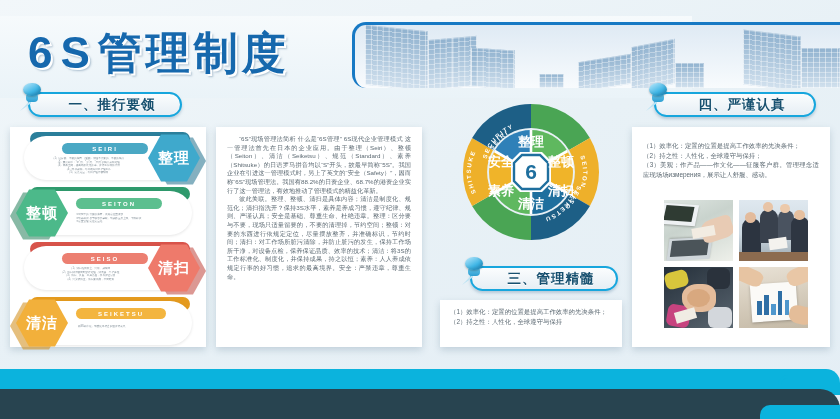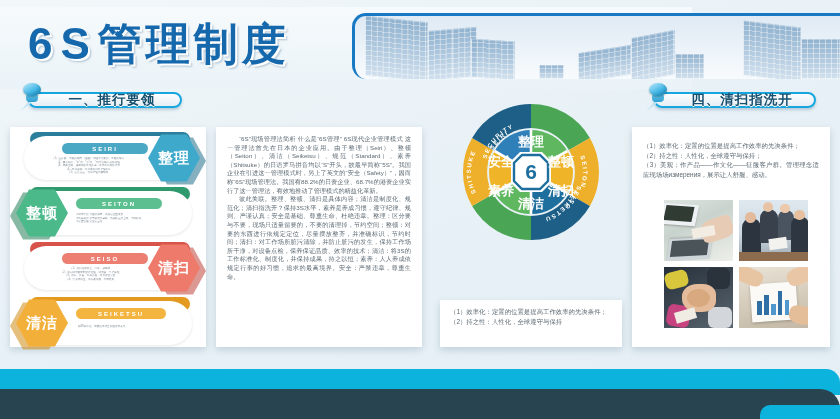"6S管理制度" .header { top: 7px -> 16px }
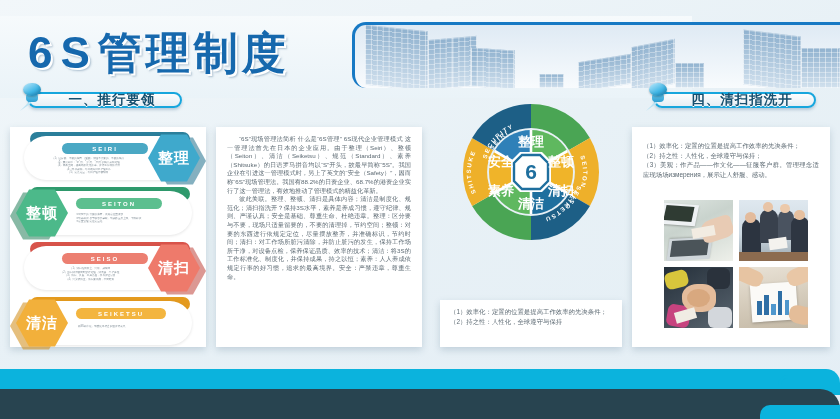"一、推行要领" .pill { height: 16px -> 25px }
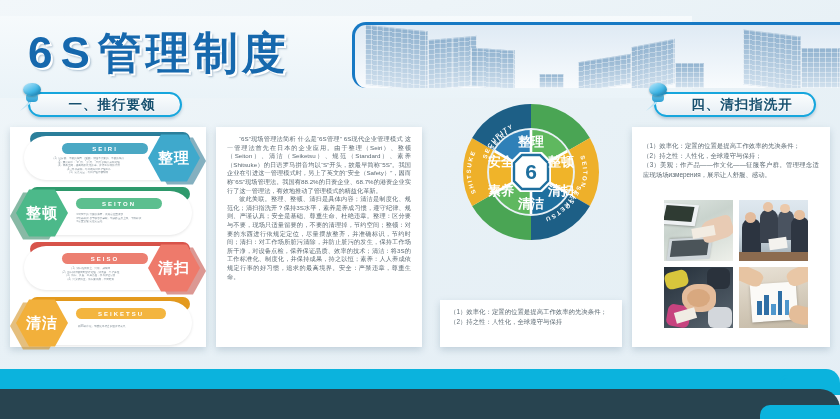"四、清扫指洗开" span.pill-txt { text: 清扫指洗开 -> 严谨认真 }
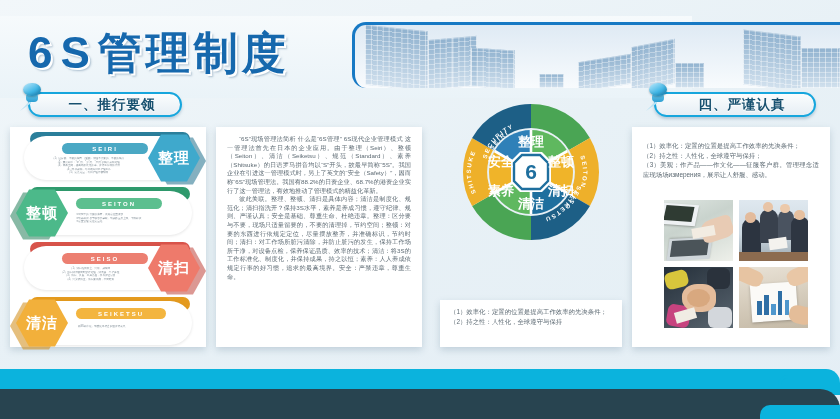"三、管理精髓" div.sec-head { html: none -> <div> <div> <span>三、管理精髓</span> </div> <div> <div></div> <div></div> <div></div> </div> </div> }
